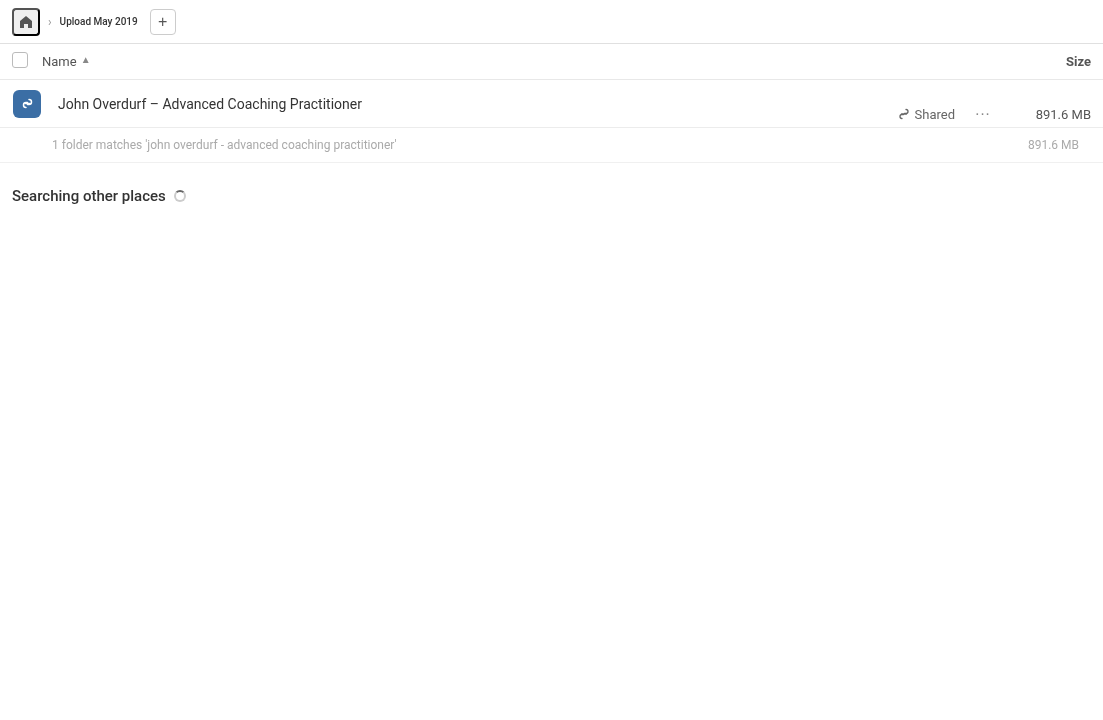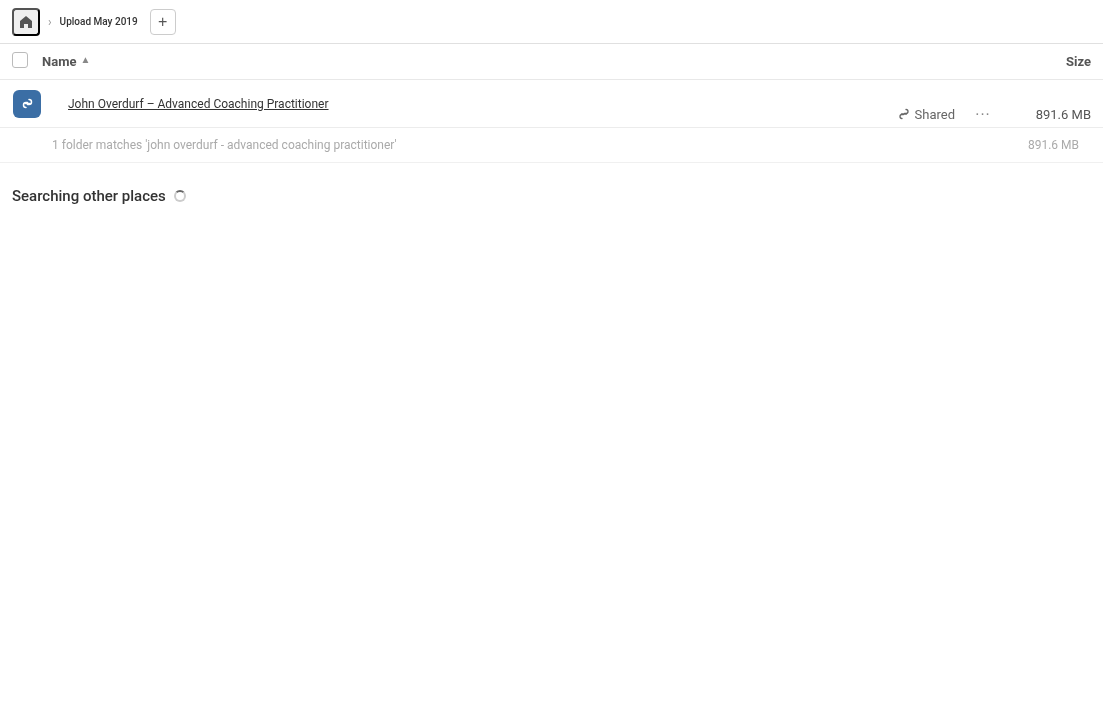"Name" .col-name { font-weight: 700 -> 400 }
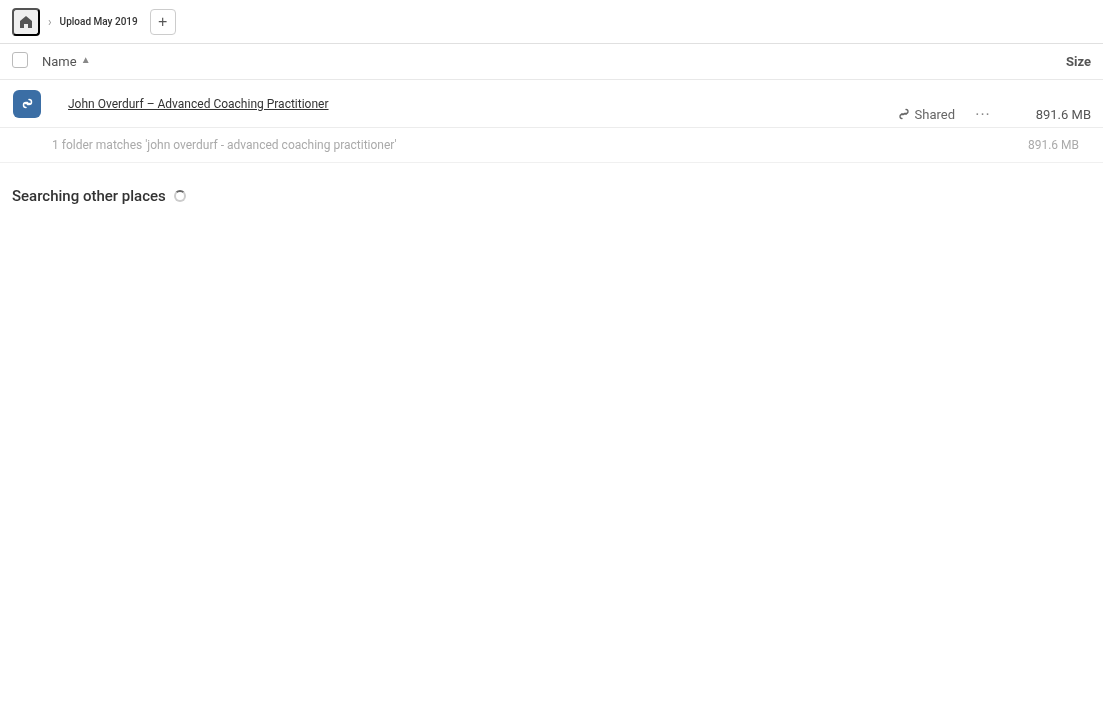"John Overdurf – Advanced Coaching" .result-name { font-size: 12px -> 14px; margin-left: 26px -> 16px; text-decoration: underline -> none }
